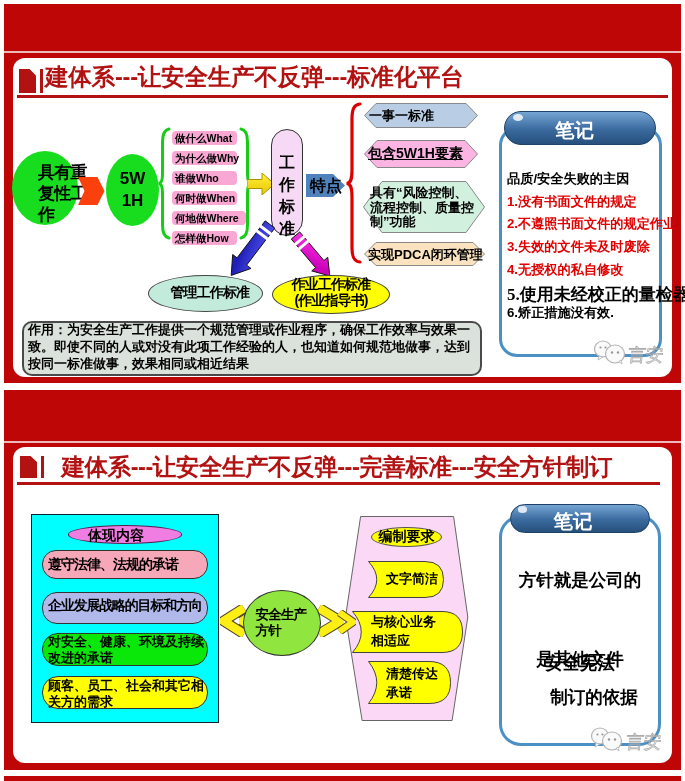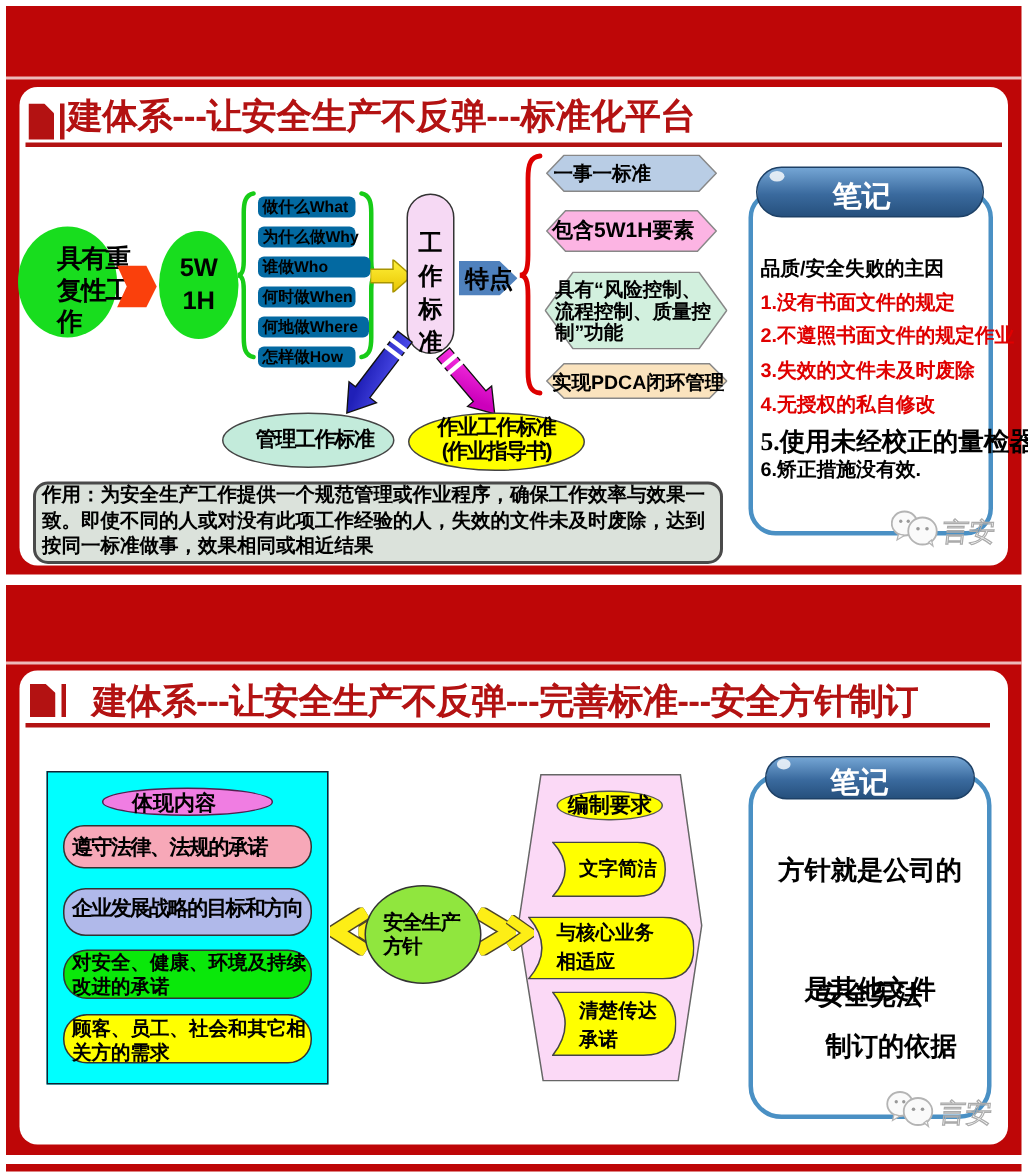"做什么What" .cyanbox { background: #0369a1 -> #f9a8d4 }
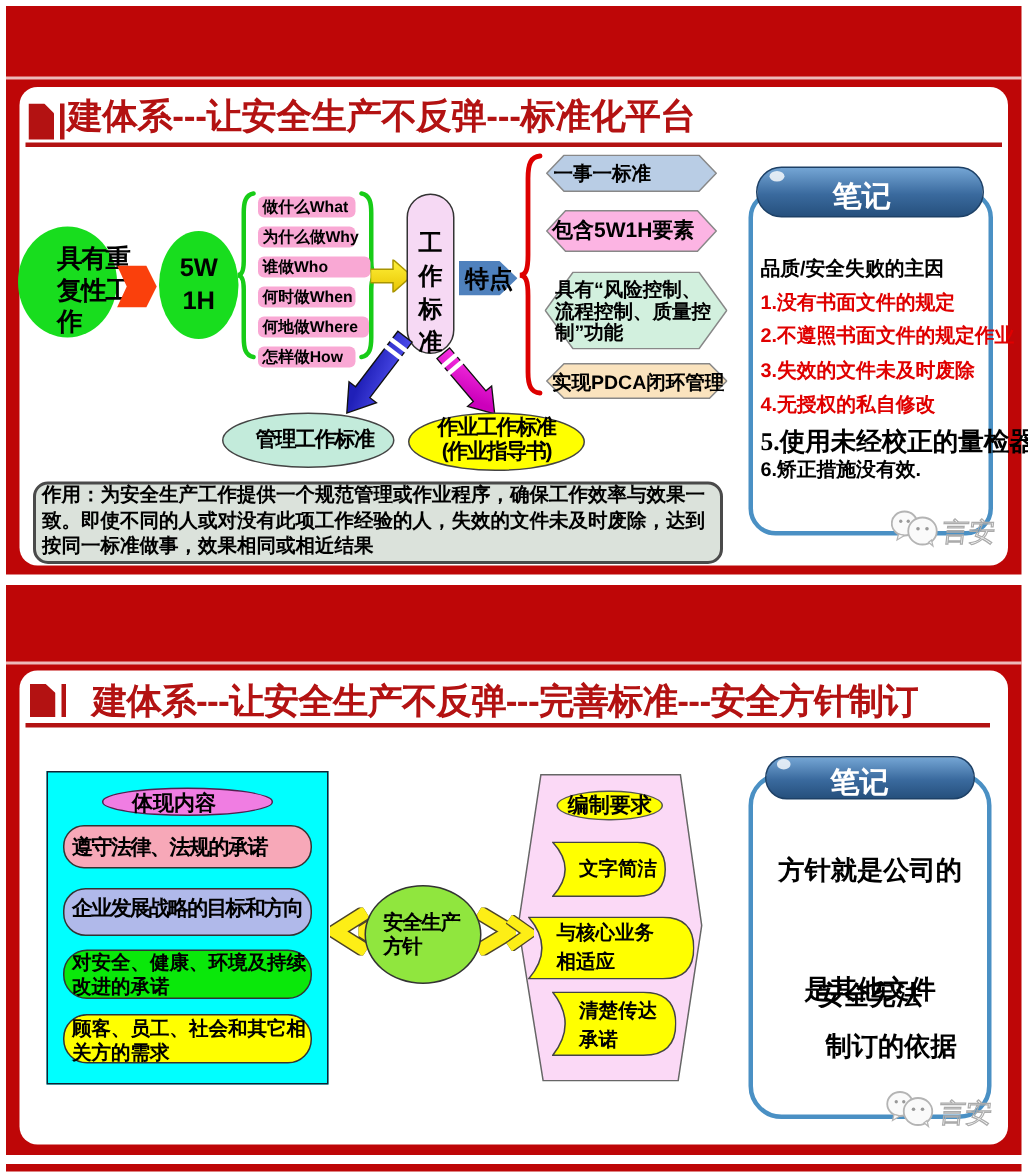"包含5W1H要素" div.nlabel { text-decoration: none -> underline }
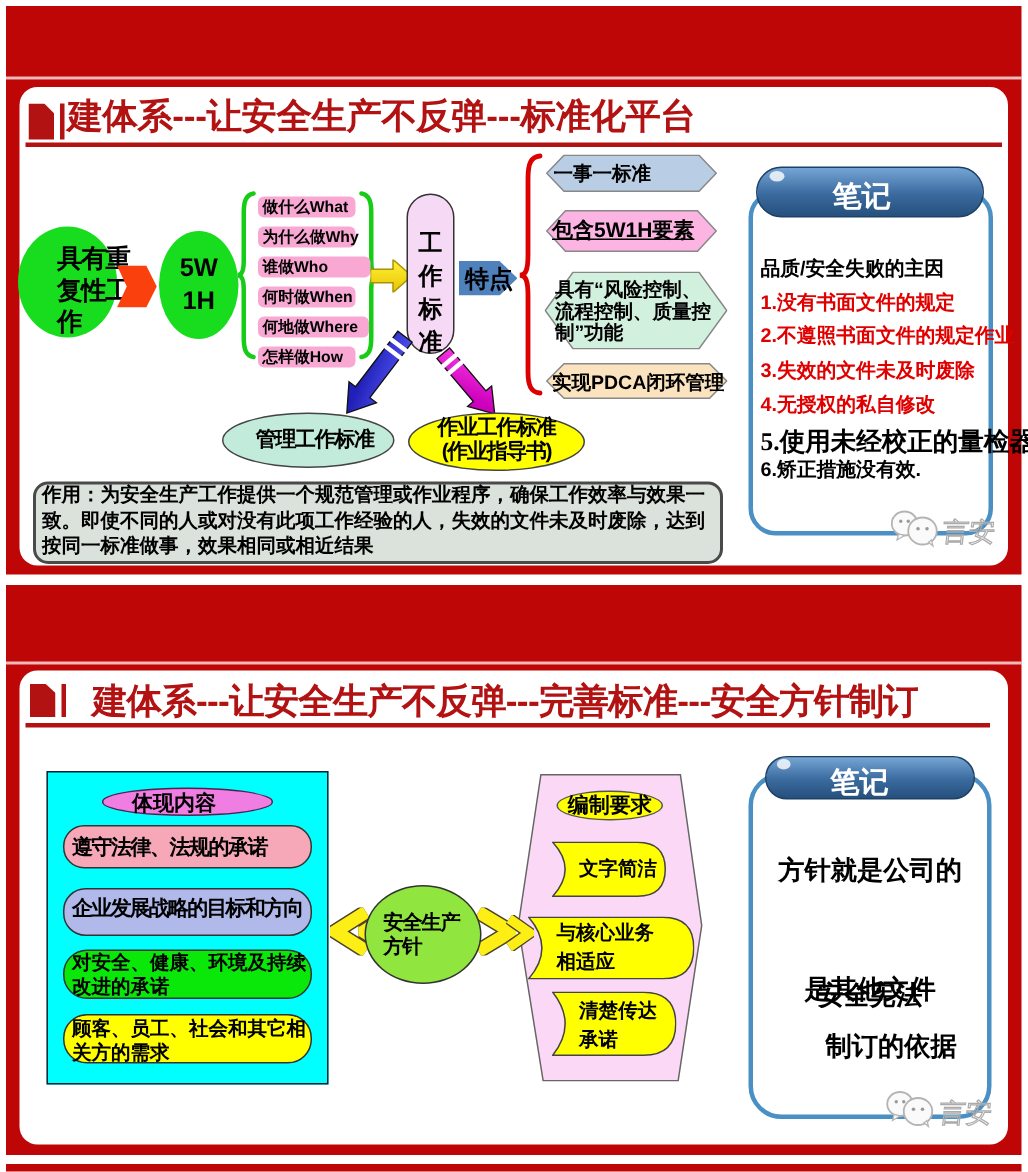"谁做Who" div.cyanbox { width: 75px -> 65px }
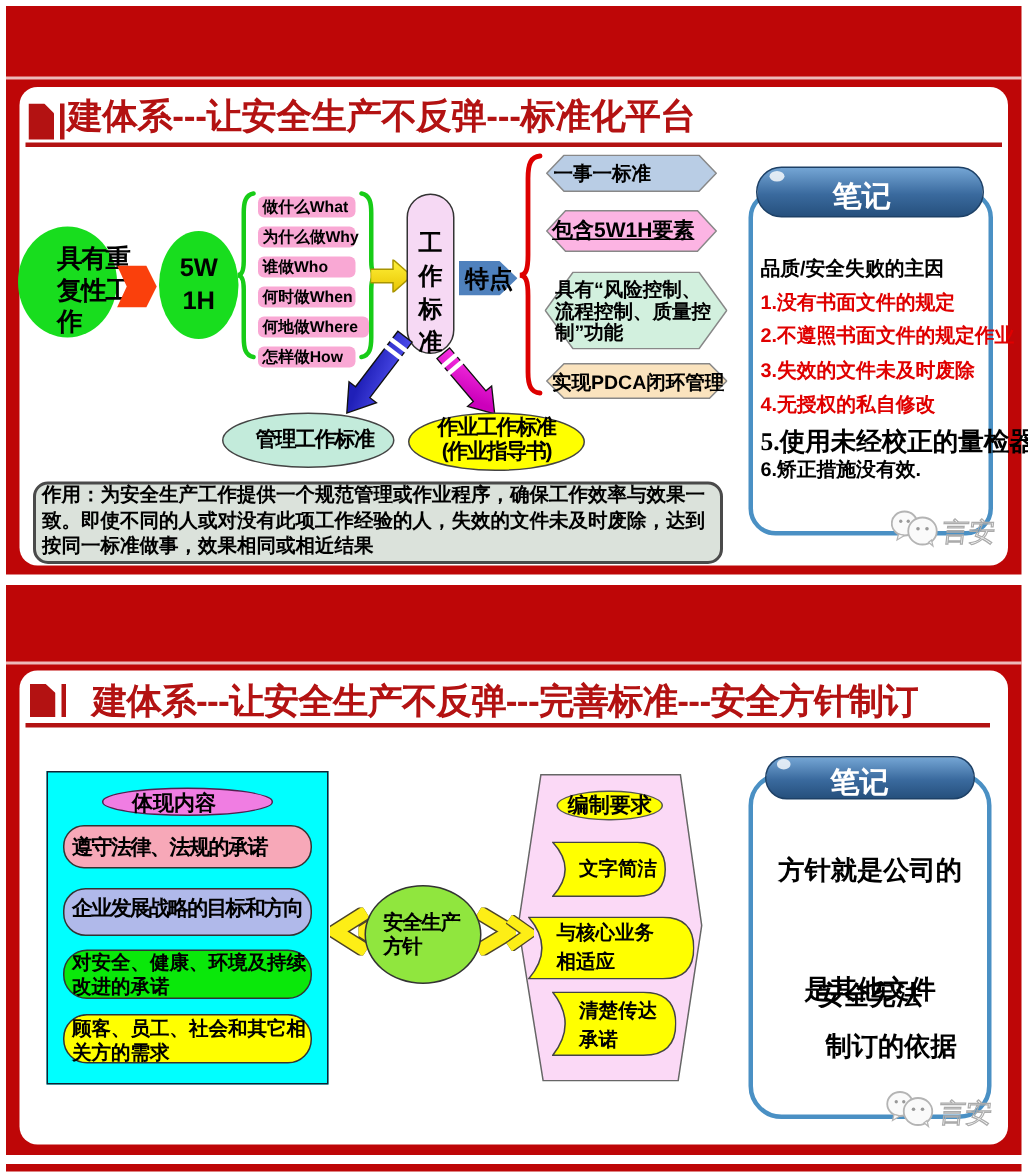"作用：为安全生产工作提供一个规范管理或作业程序，确保工作效率与效果一致。即使不同" div.nlabel { text: 失效的文件未及时废除 -> 也知道如何规范地做事 }
